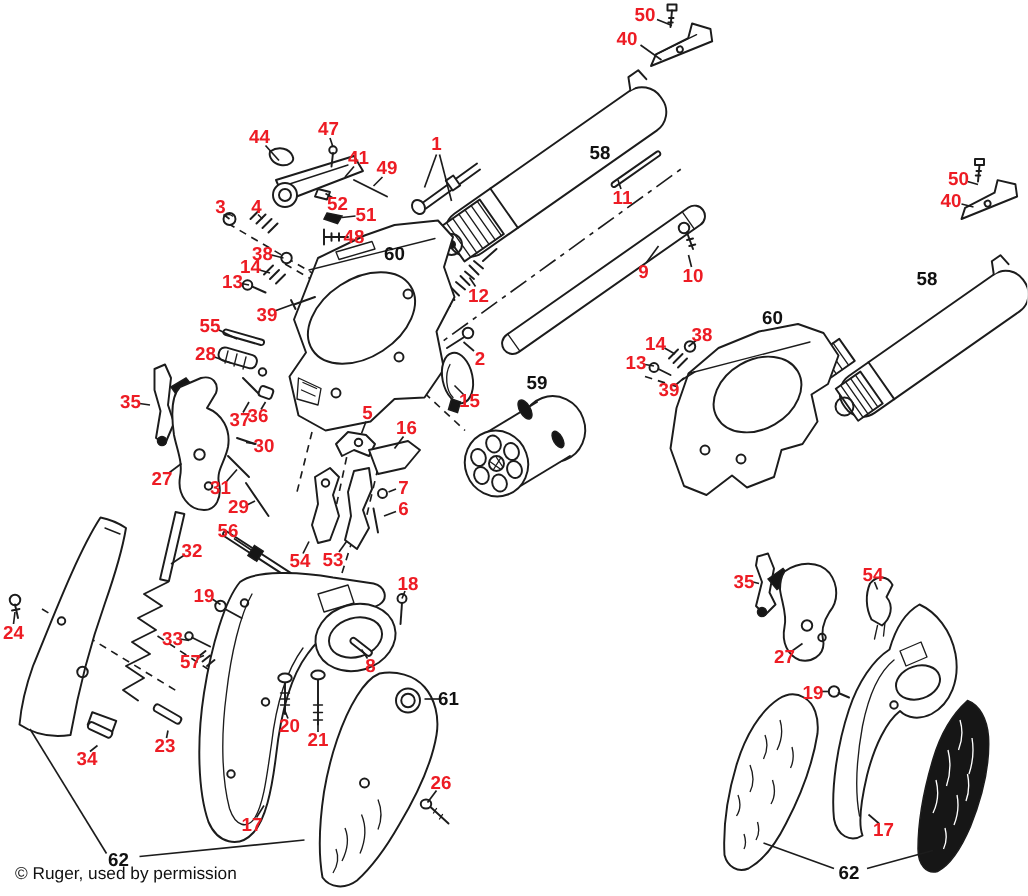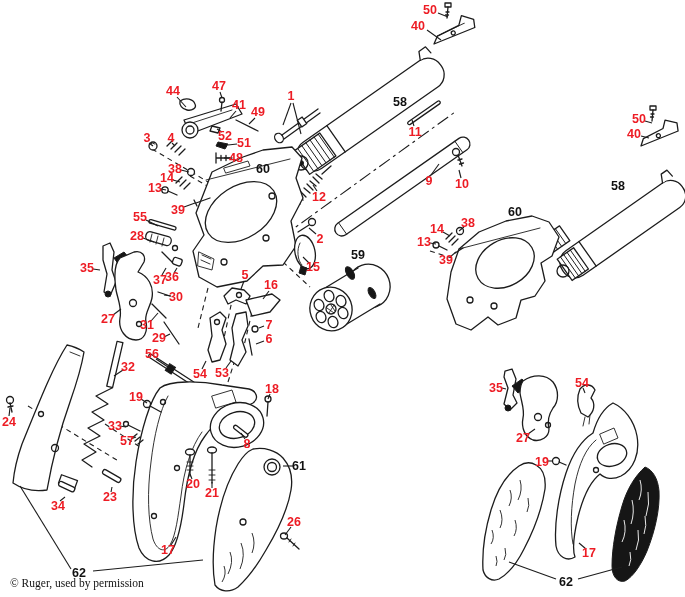"© Ruger, used by permission" #copyright { font-family: Liberation Serif, serif -> none }
